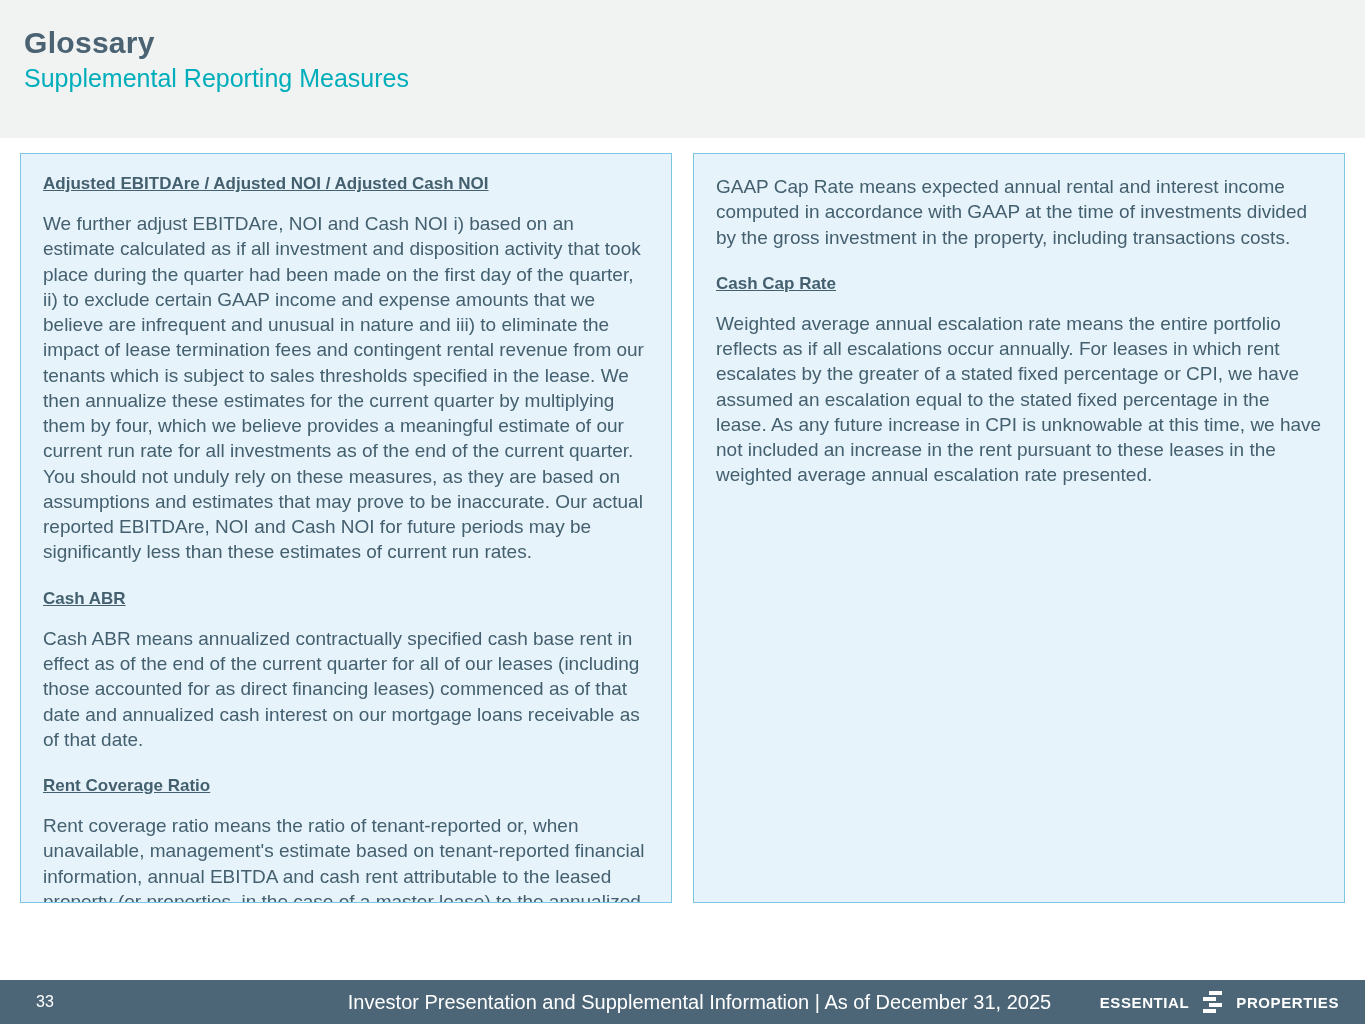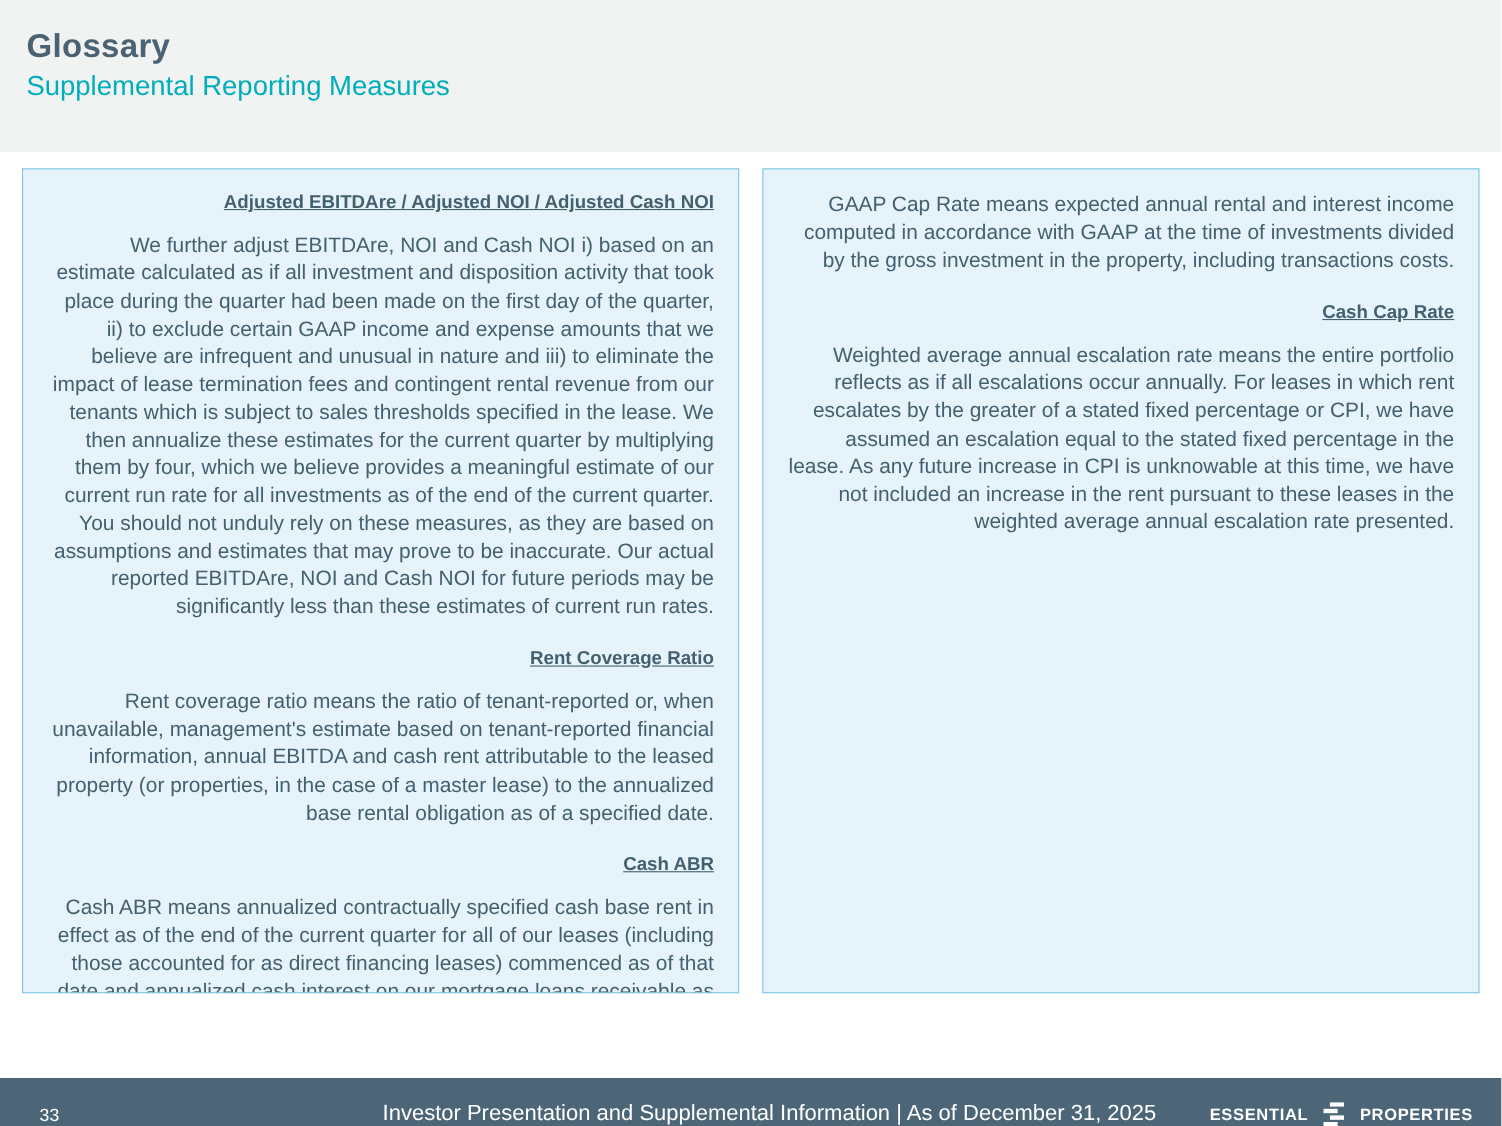"Adjusted EBITDAre / Adjusted NOI" .panel { text-align: right -> none }
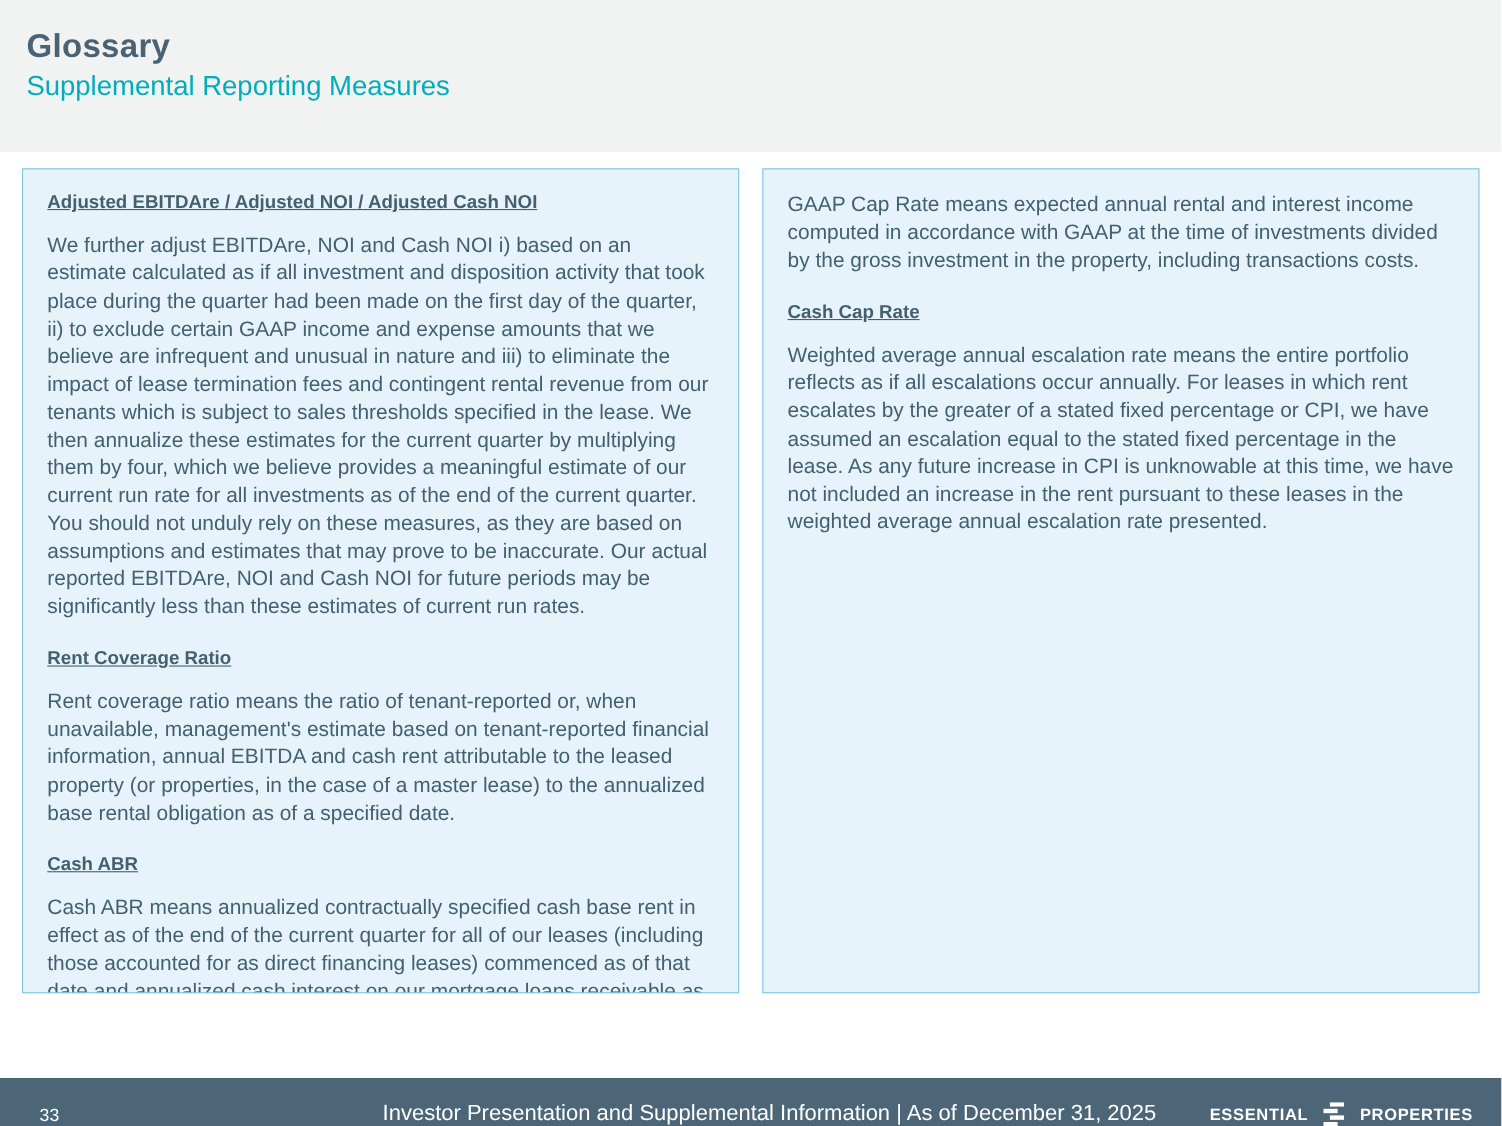"Rent Coverage Ratio" div { order: before "Cash ABR" -> after "Cash ABR" }
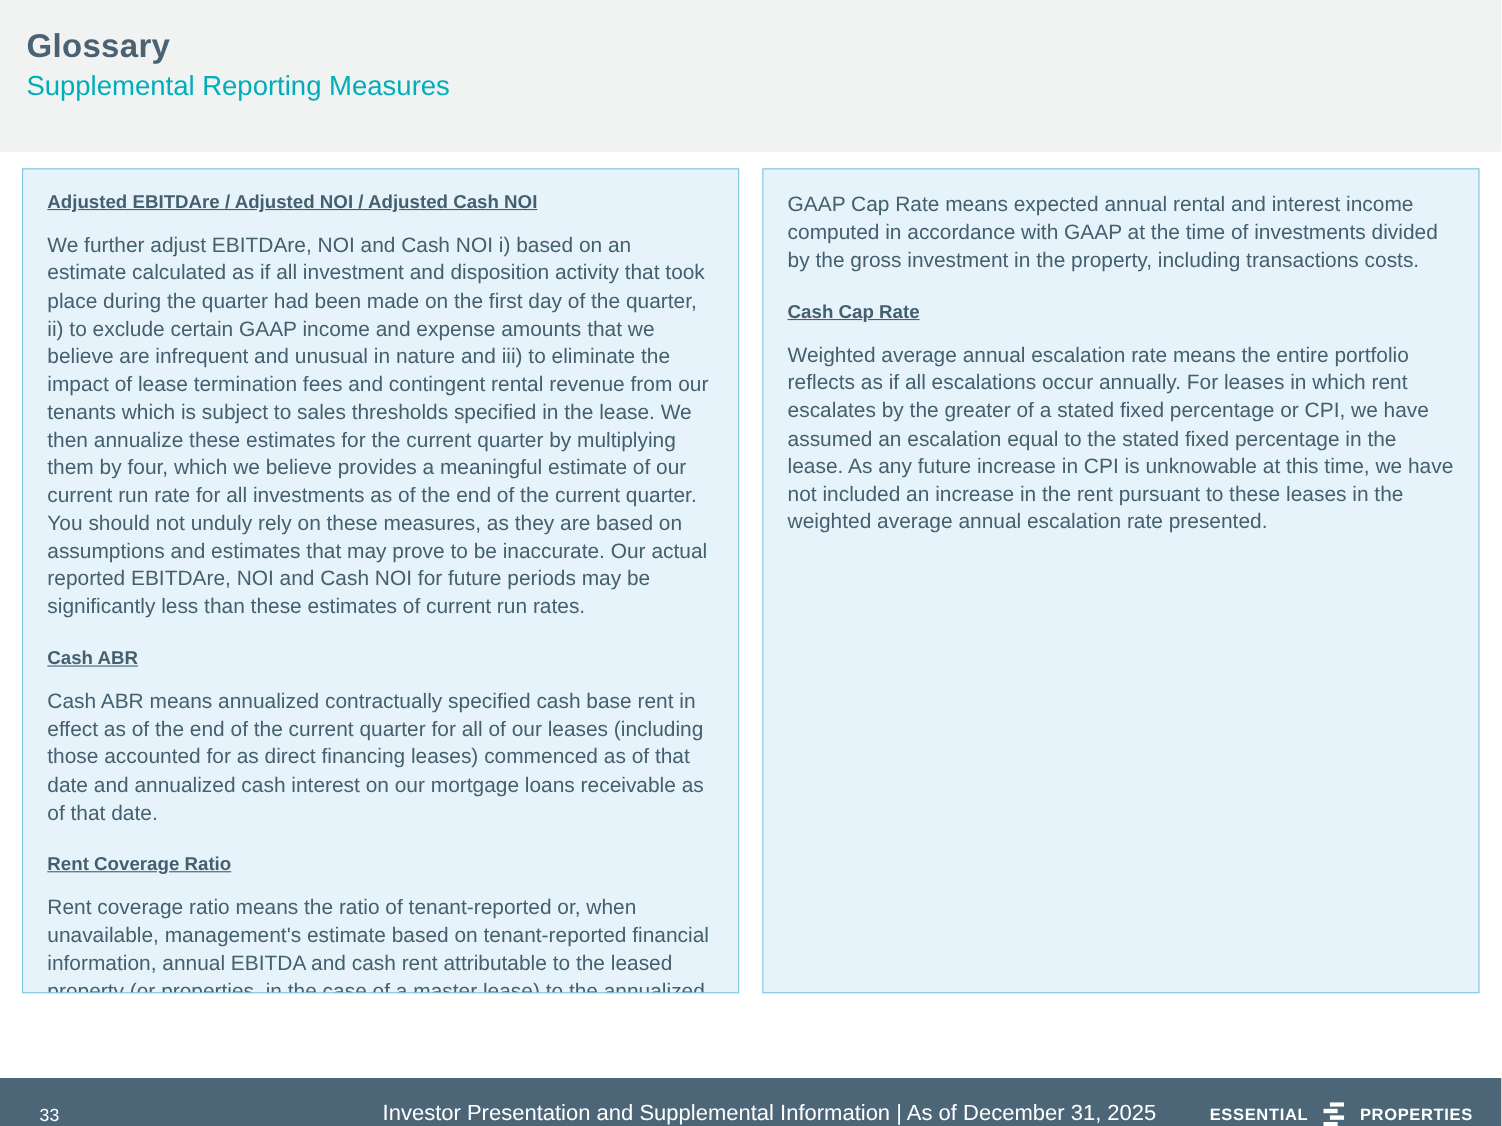"33" .footer { align-items: flex-end -> center }
